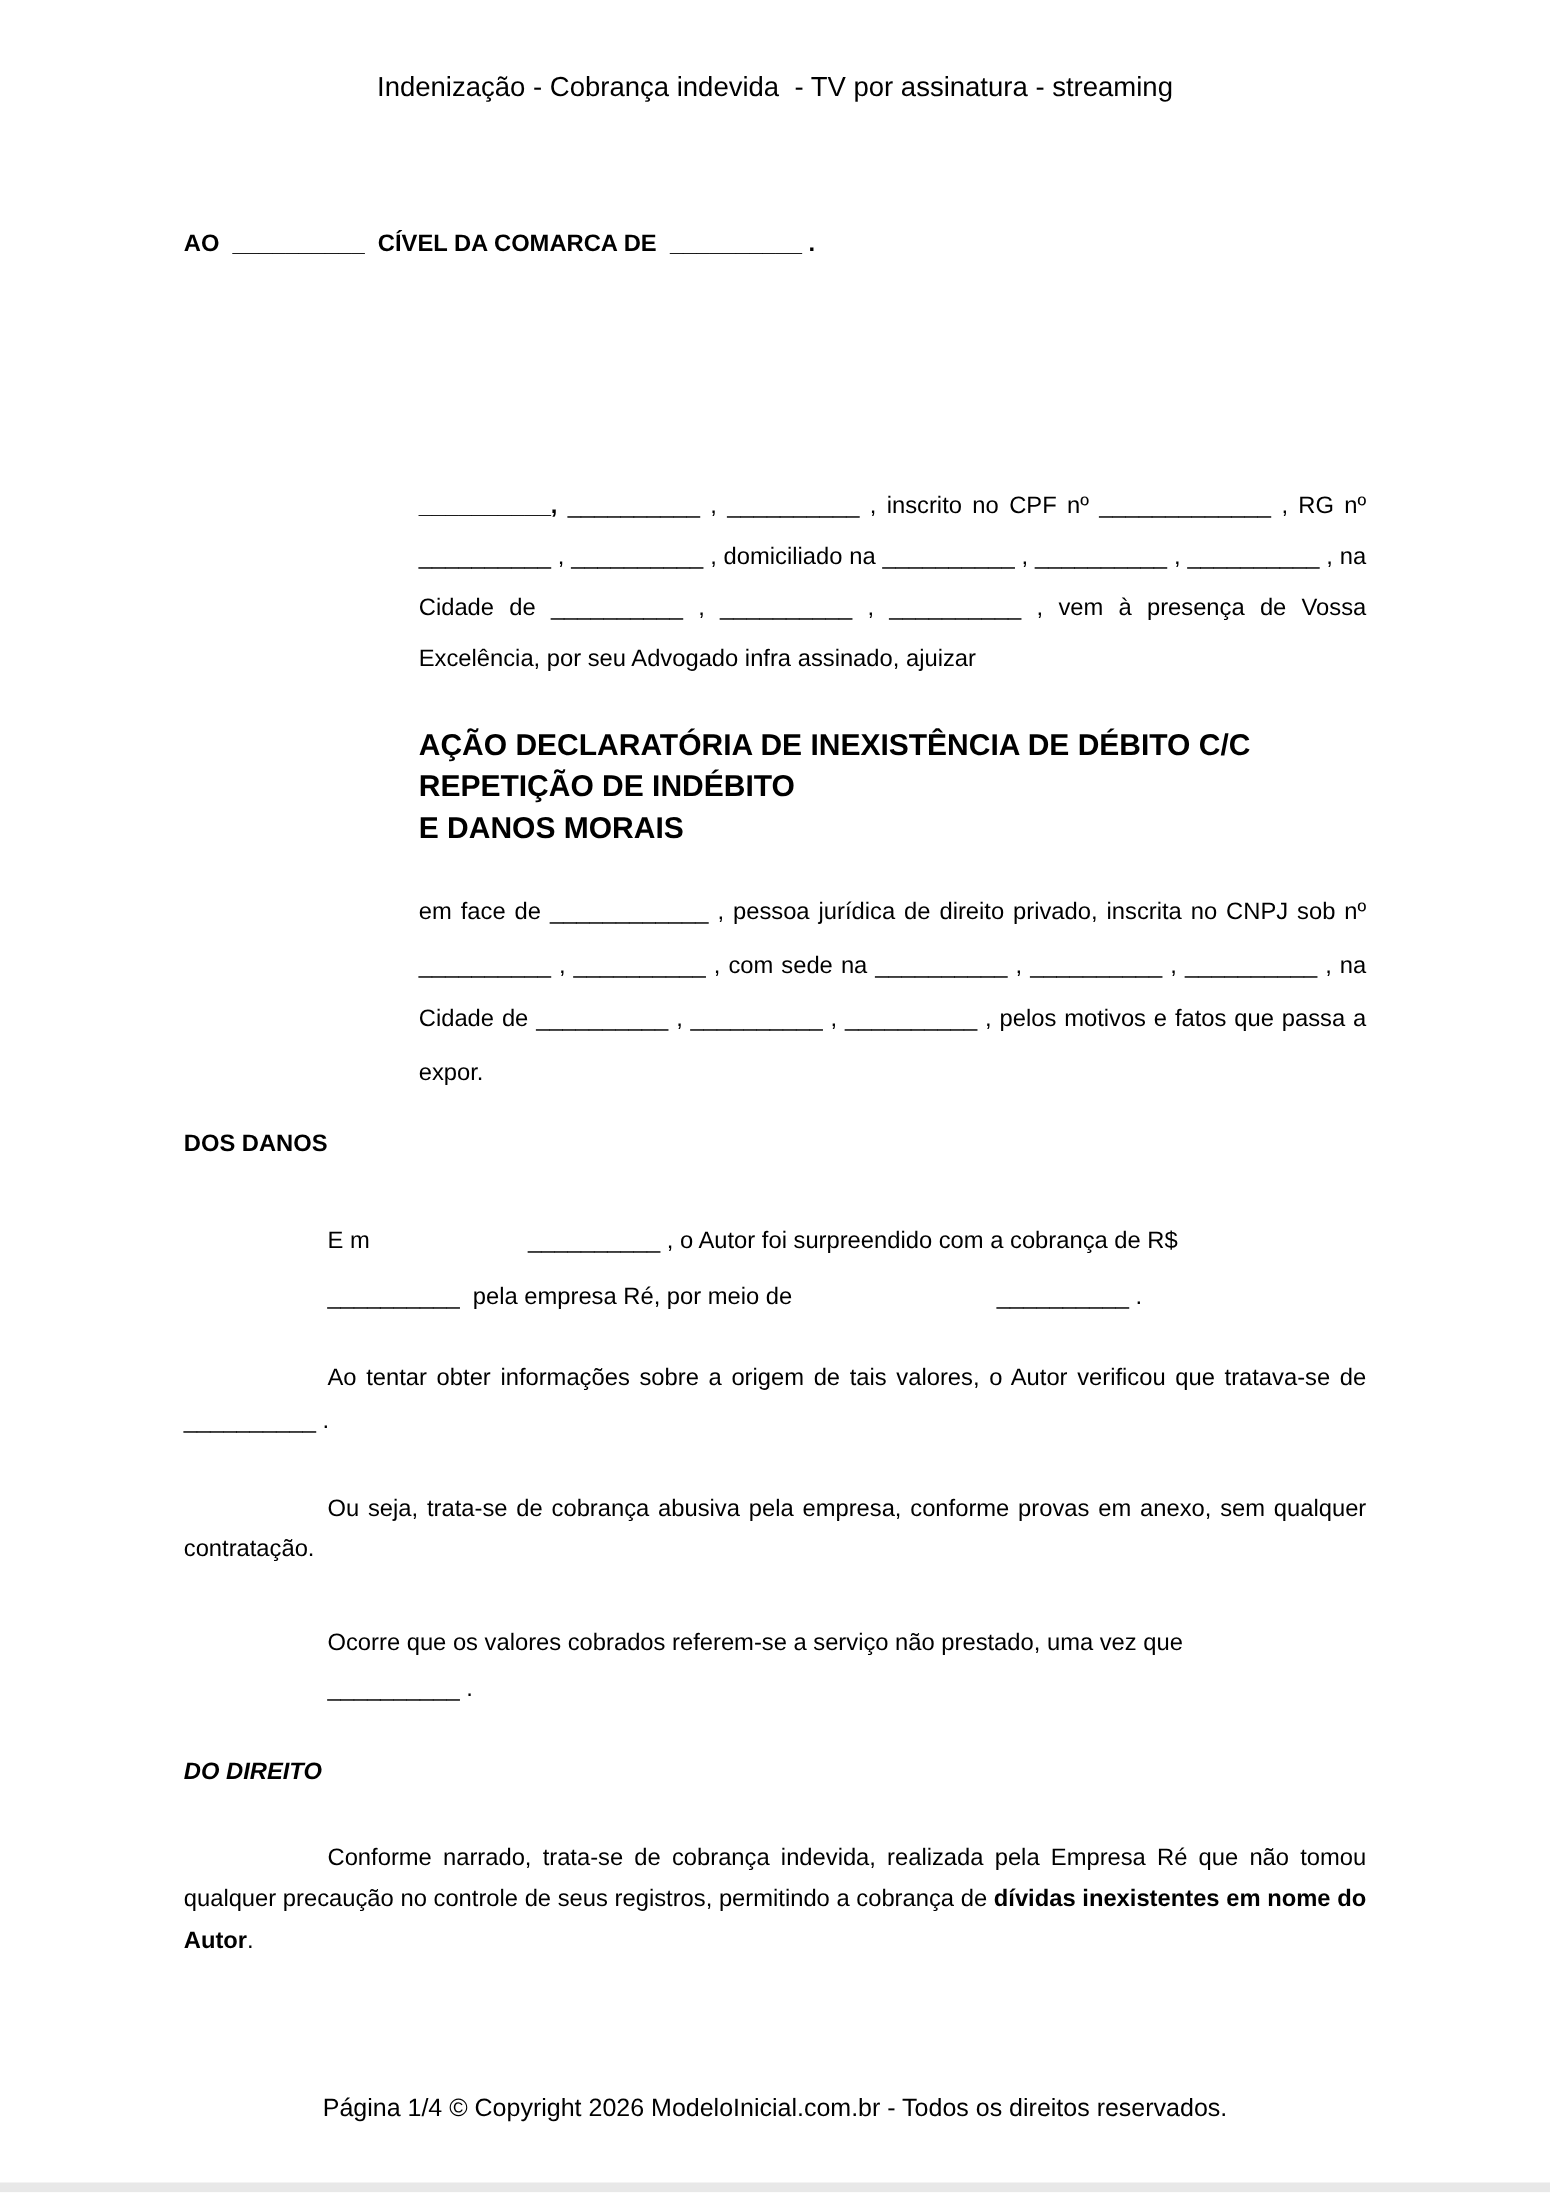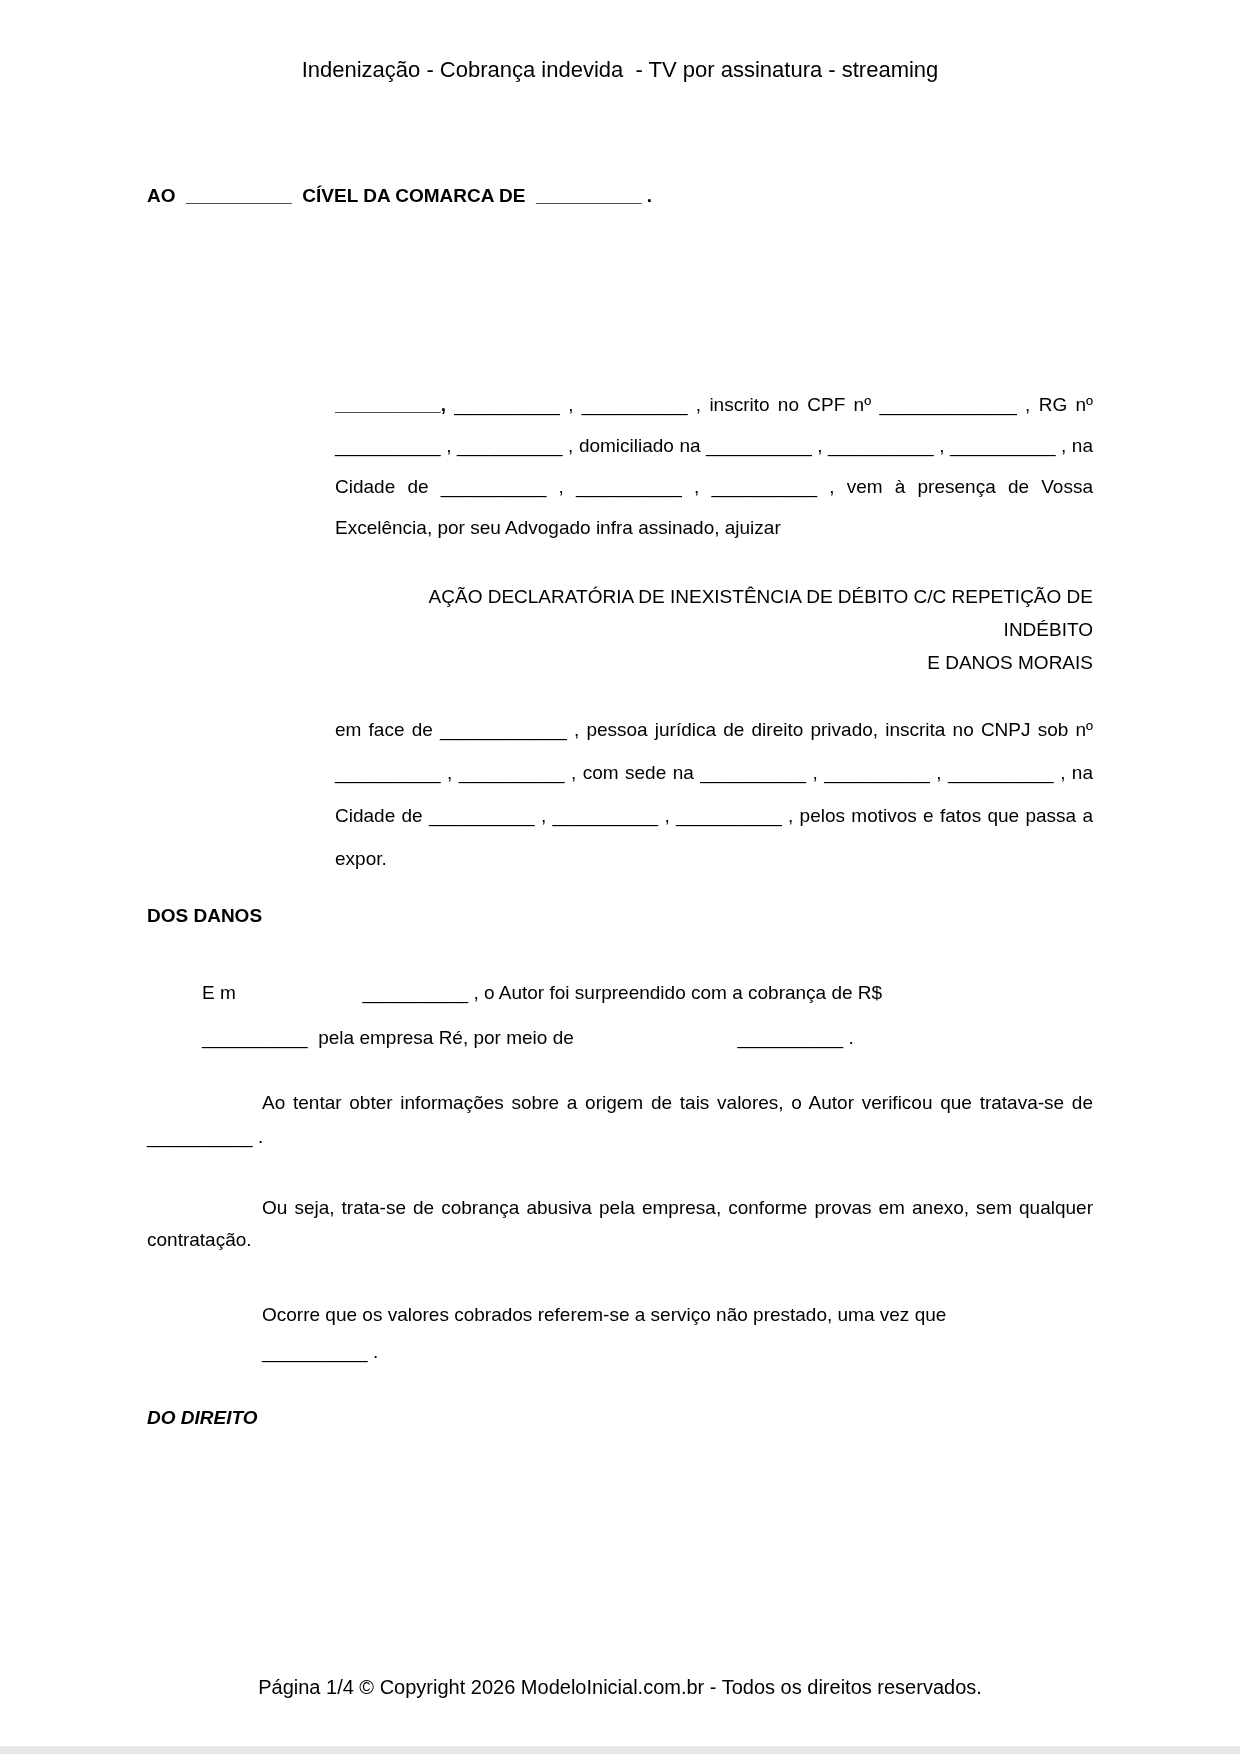"AÇÃO DECLARATÓRIA DE INEXISTÊNCIA DE" .action-title { font-size: 19px -> 24px; font-weight: 400 -> 700; text-align: right -> left }
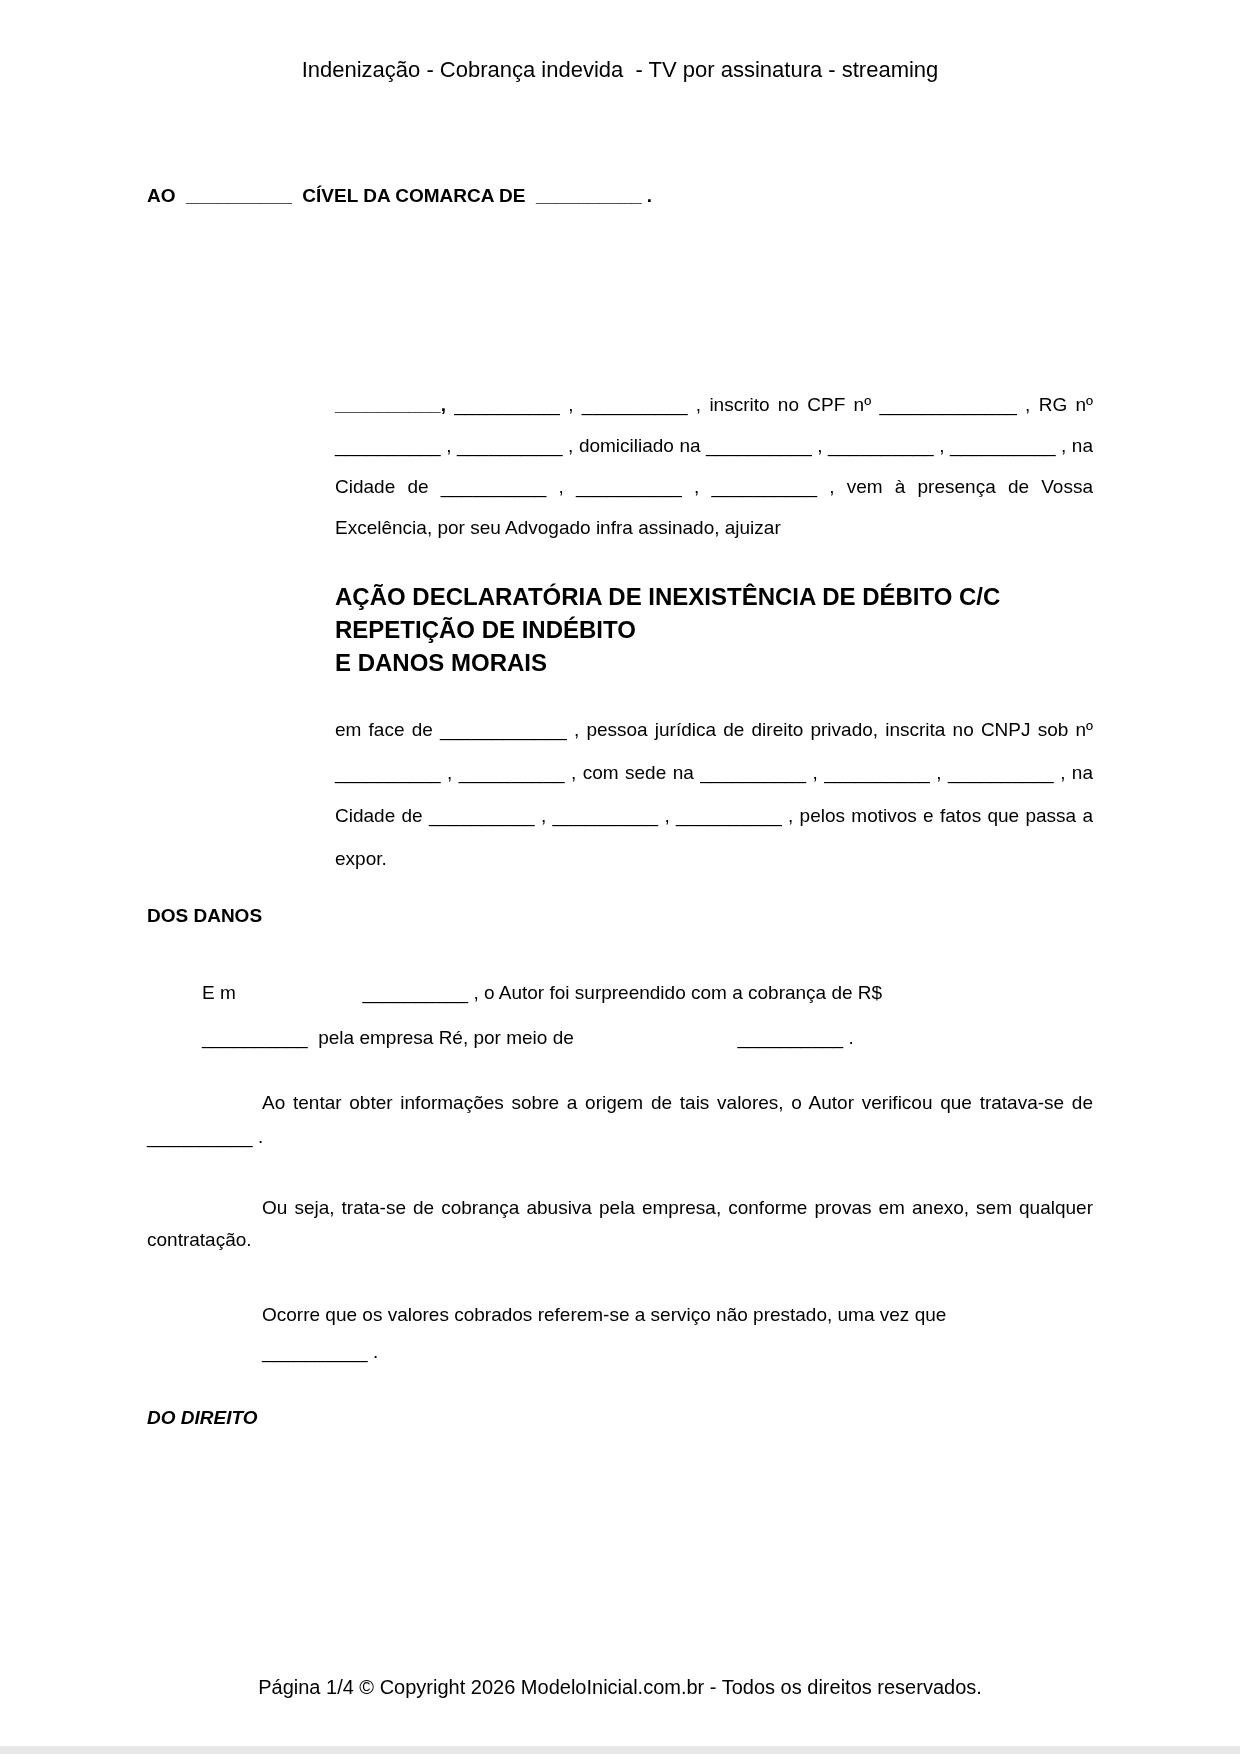"E m __________ , o" .p-em { margin-left: 55px -> 115px }
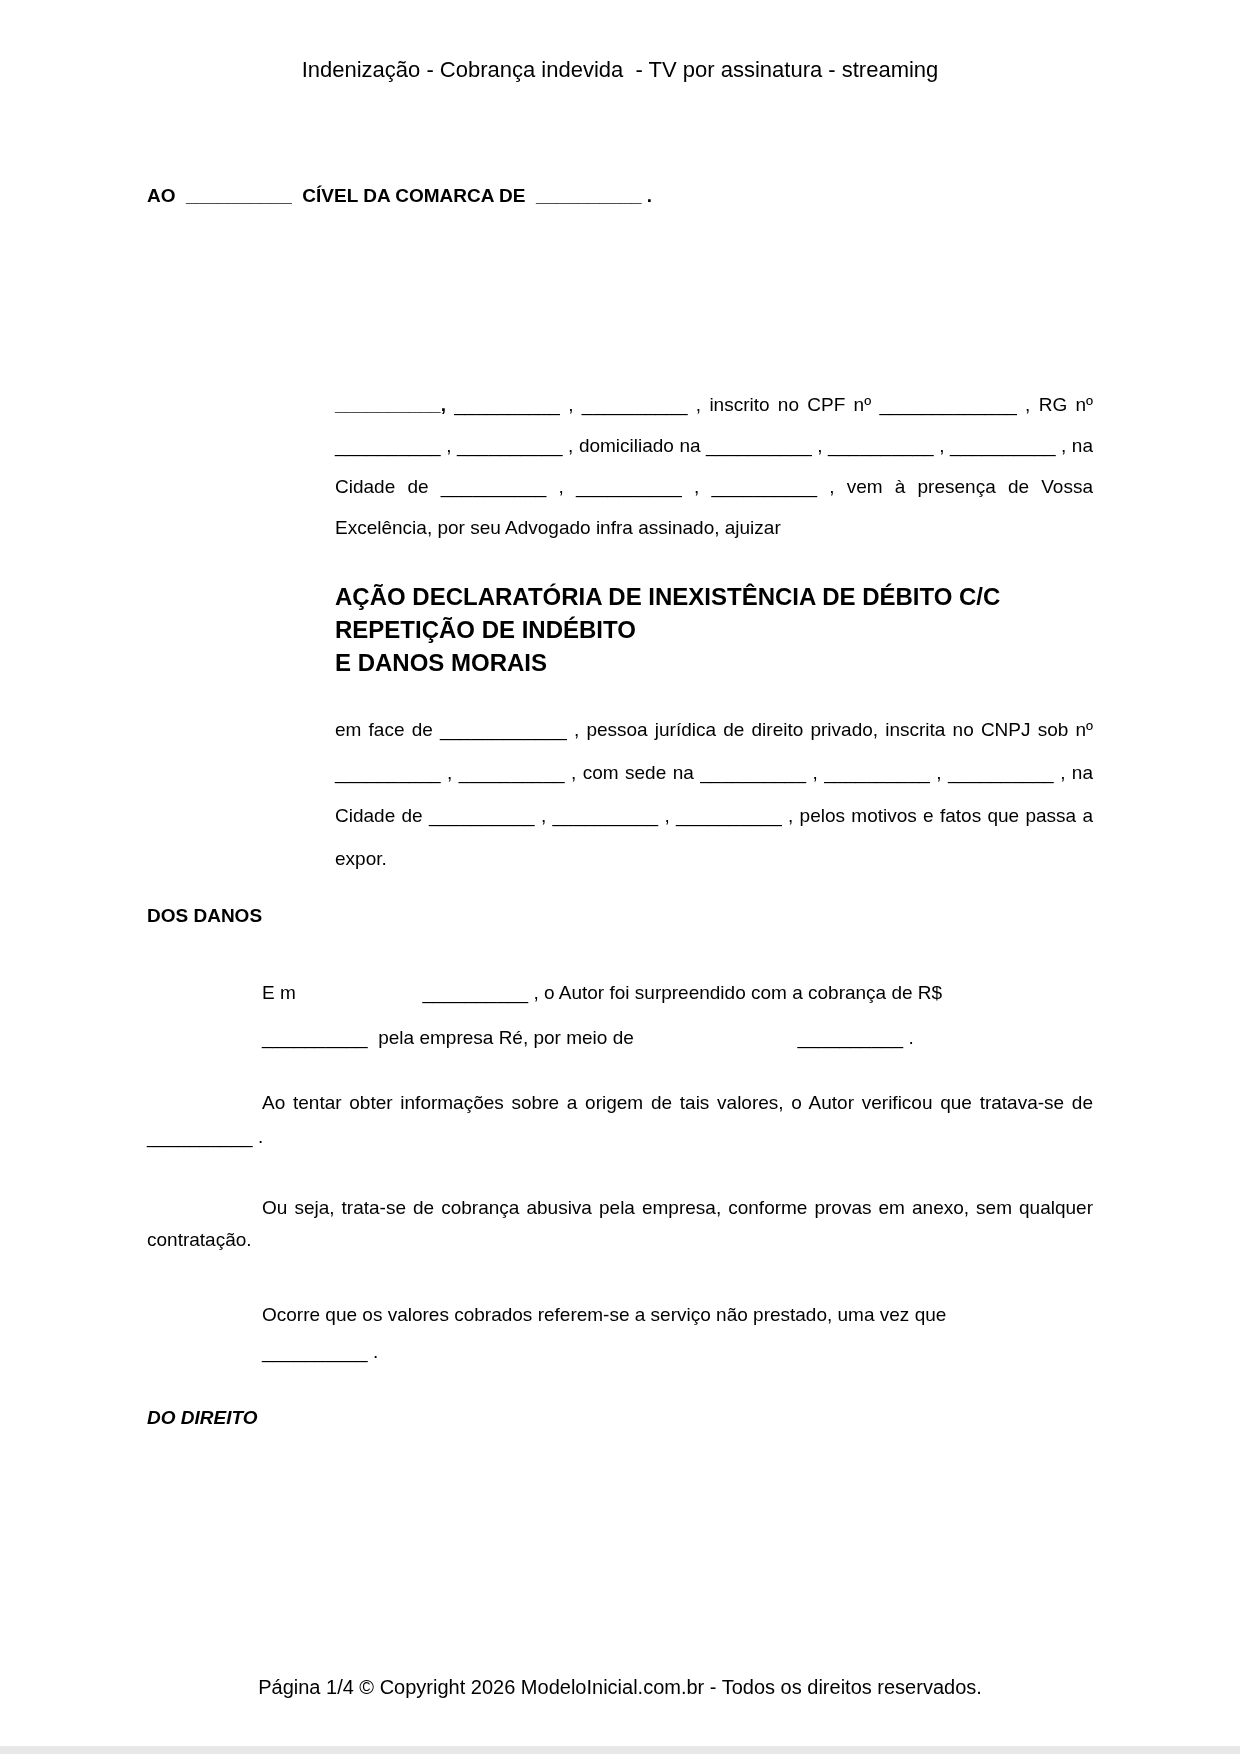"Conforme narrado, trata-se de cobrança" p.body-para { html: none -> <p><span>Conforme narrado, trata-se de cobrança indevida, realizada pela Empresa Ré que não tomou qualquer precaução no controle de seus registros, permitindo a cobrança de </span><span>dívidas inexistentes em nome do Autor</span><span>.</span></p> }
